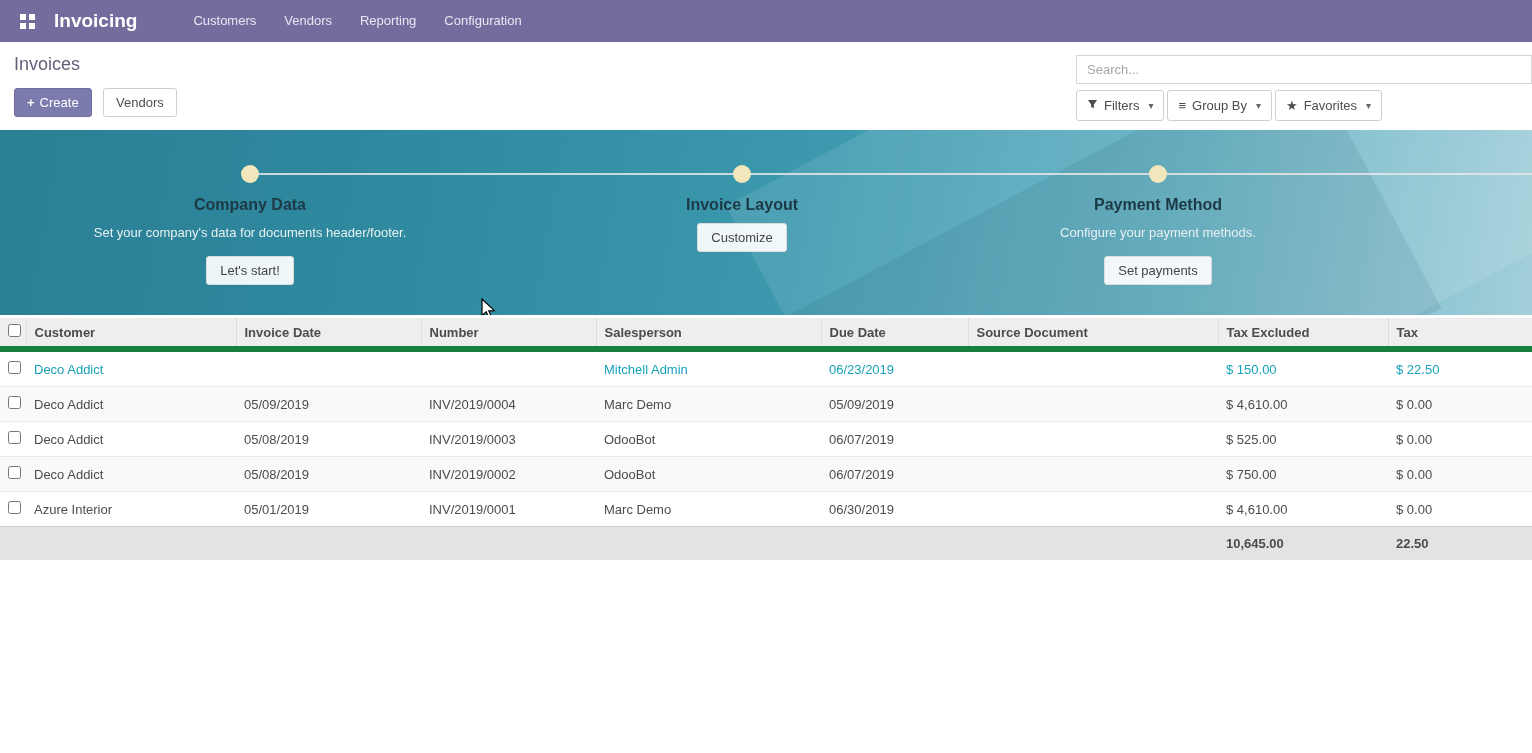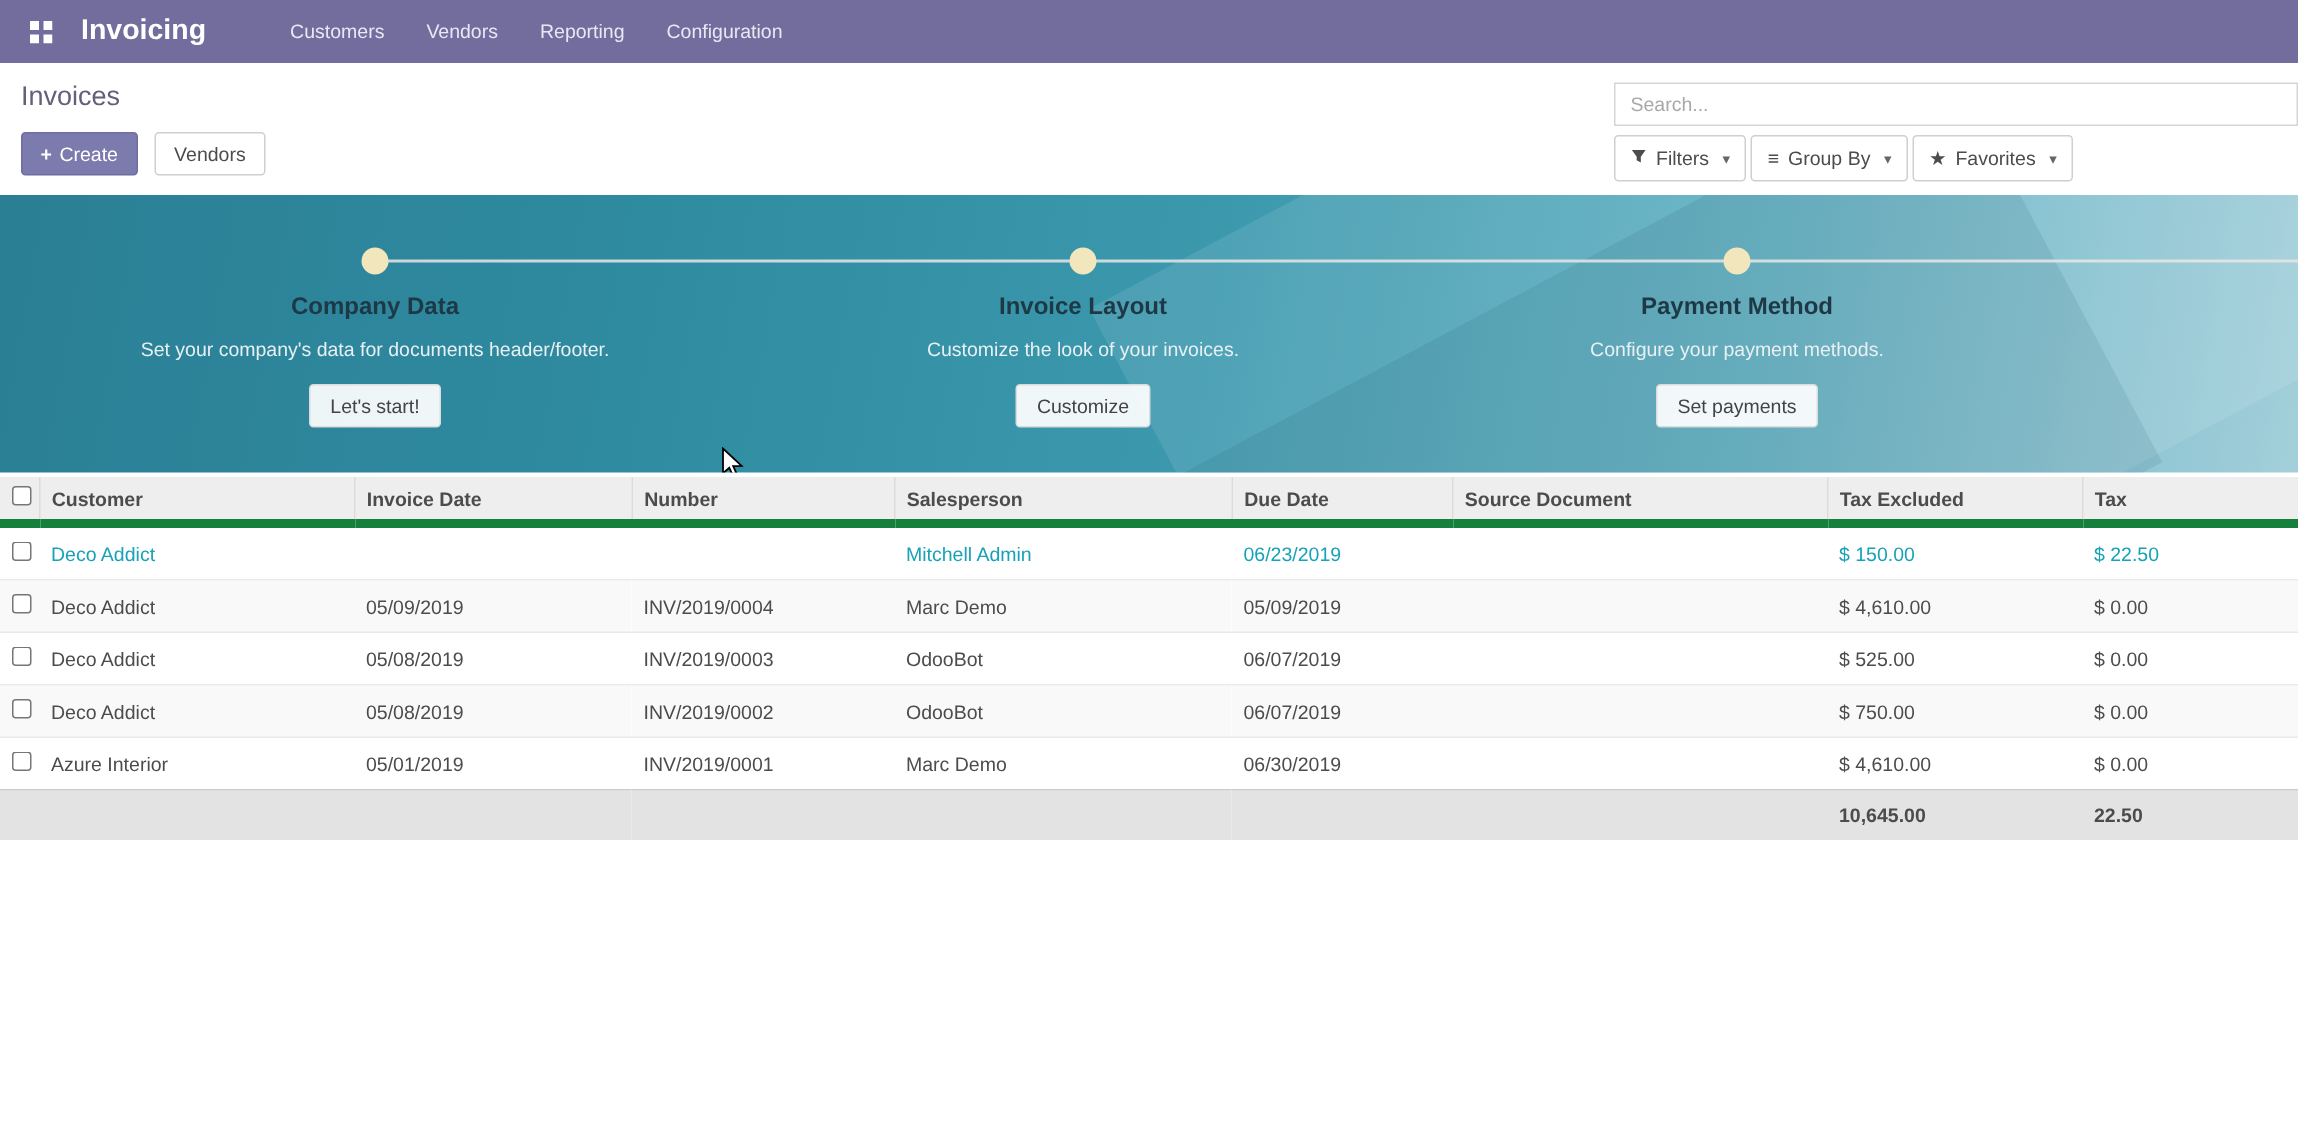"Invoice Layout" .step2 { left: 532px -> 552px }
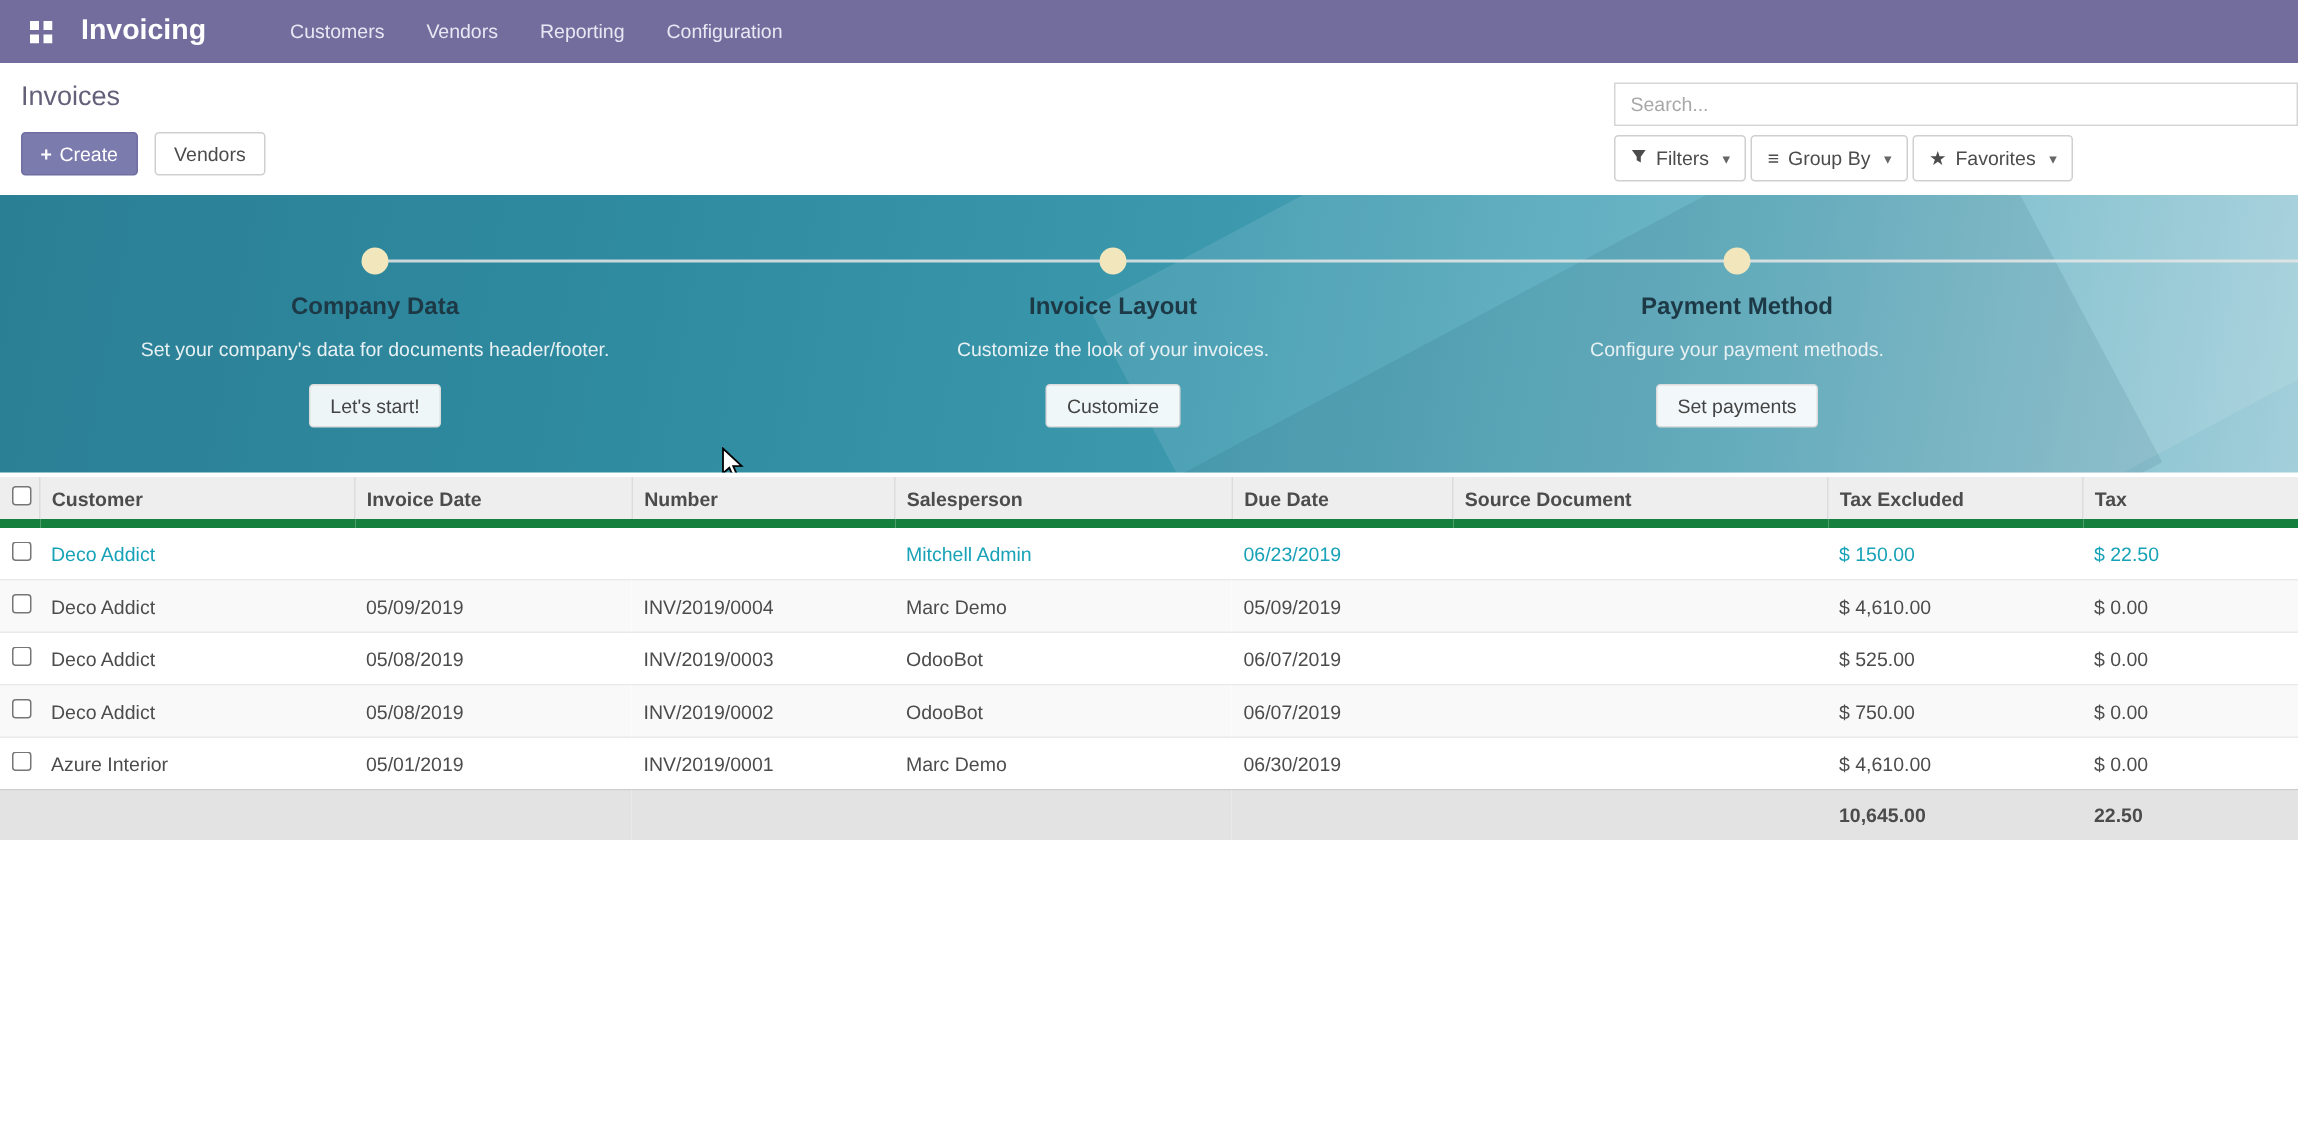"Customize the look of your" p { html: <p>Customize the look of your invoices.</p> -> none }
